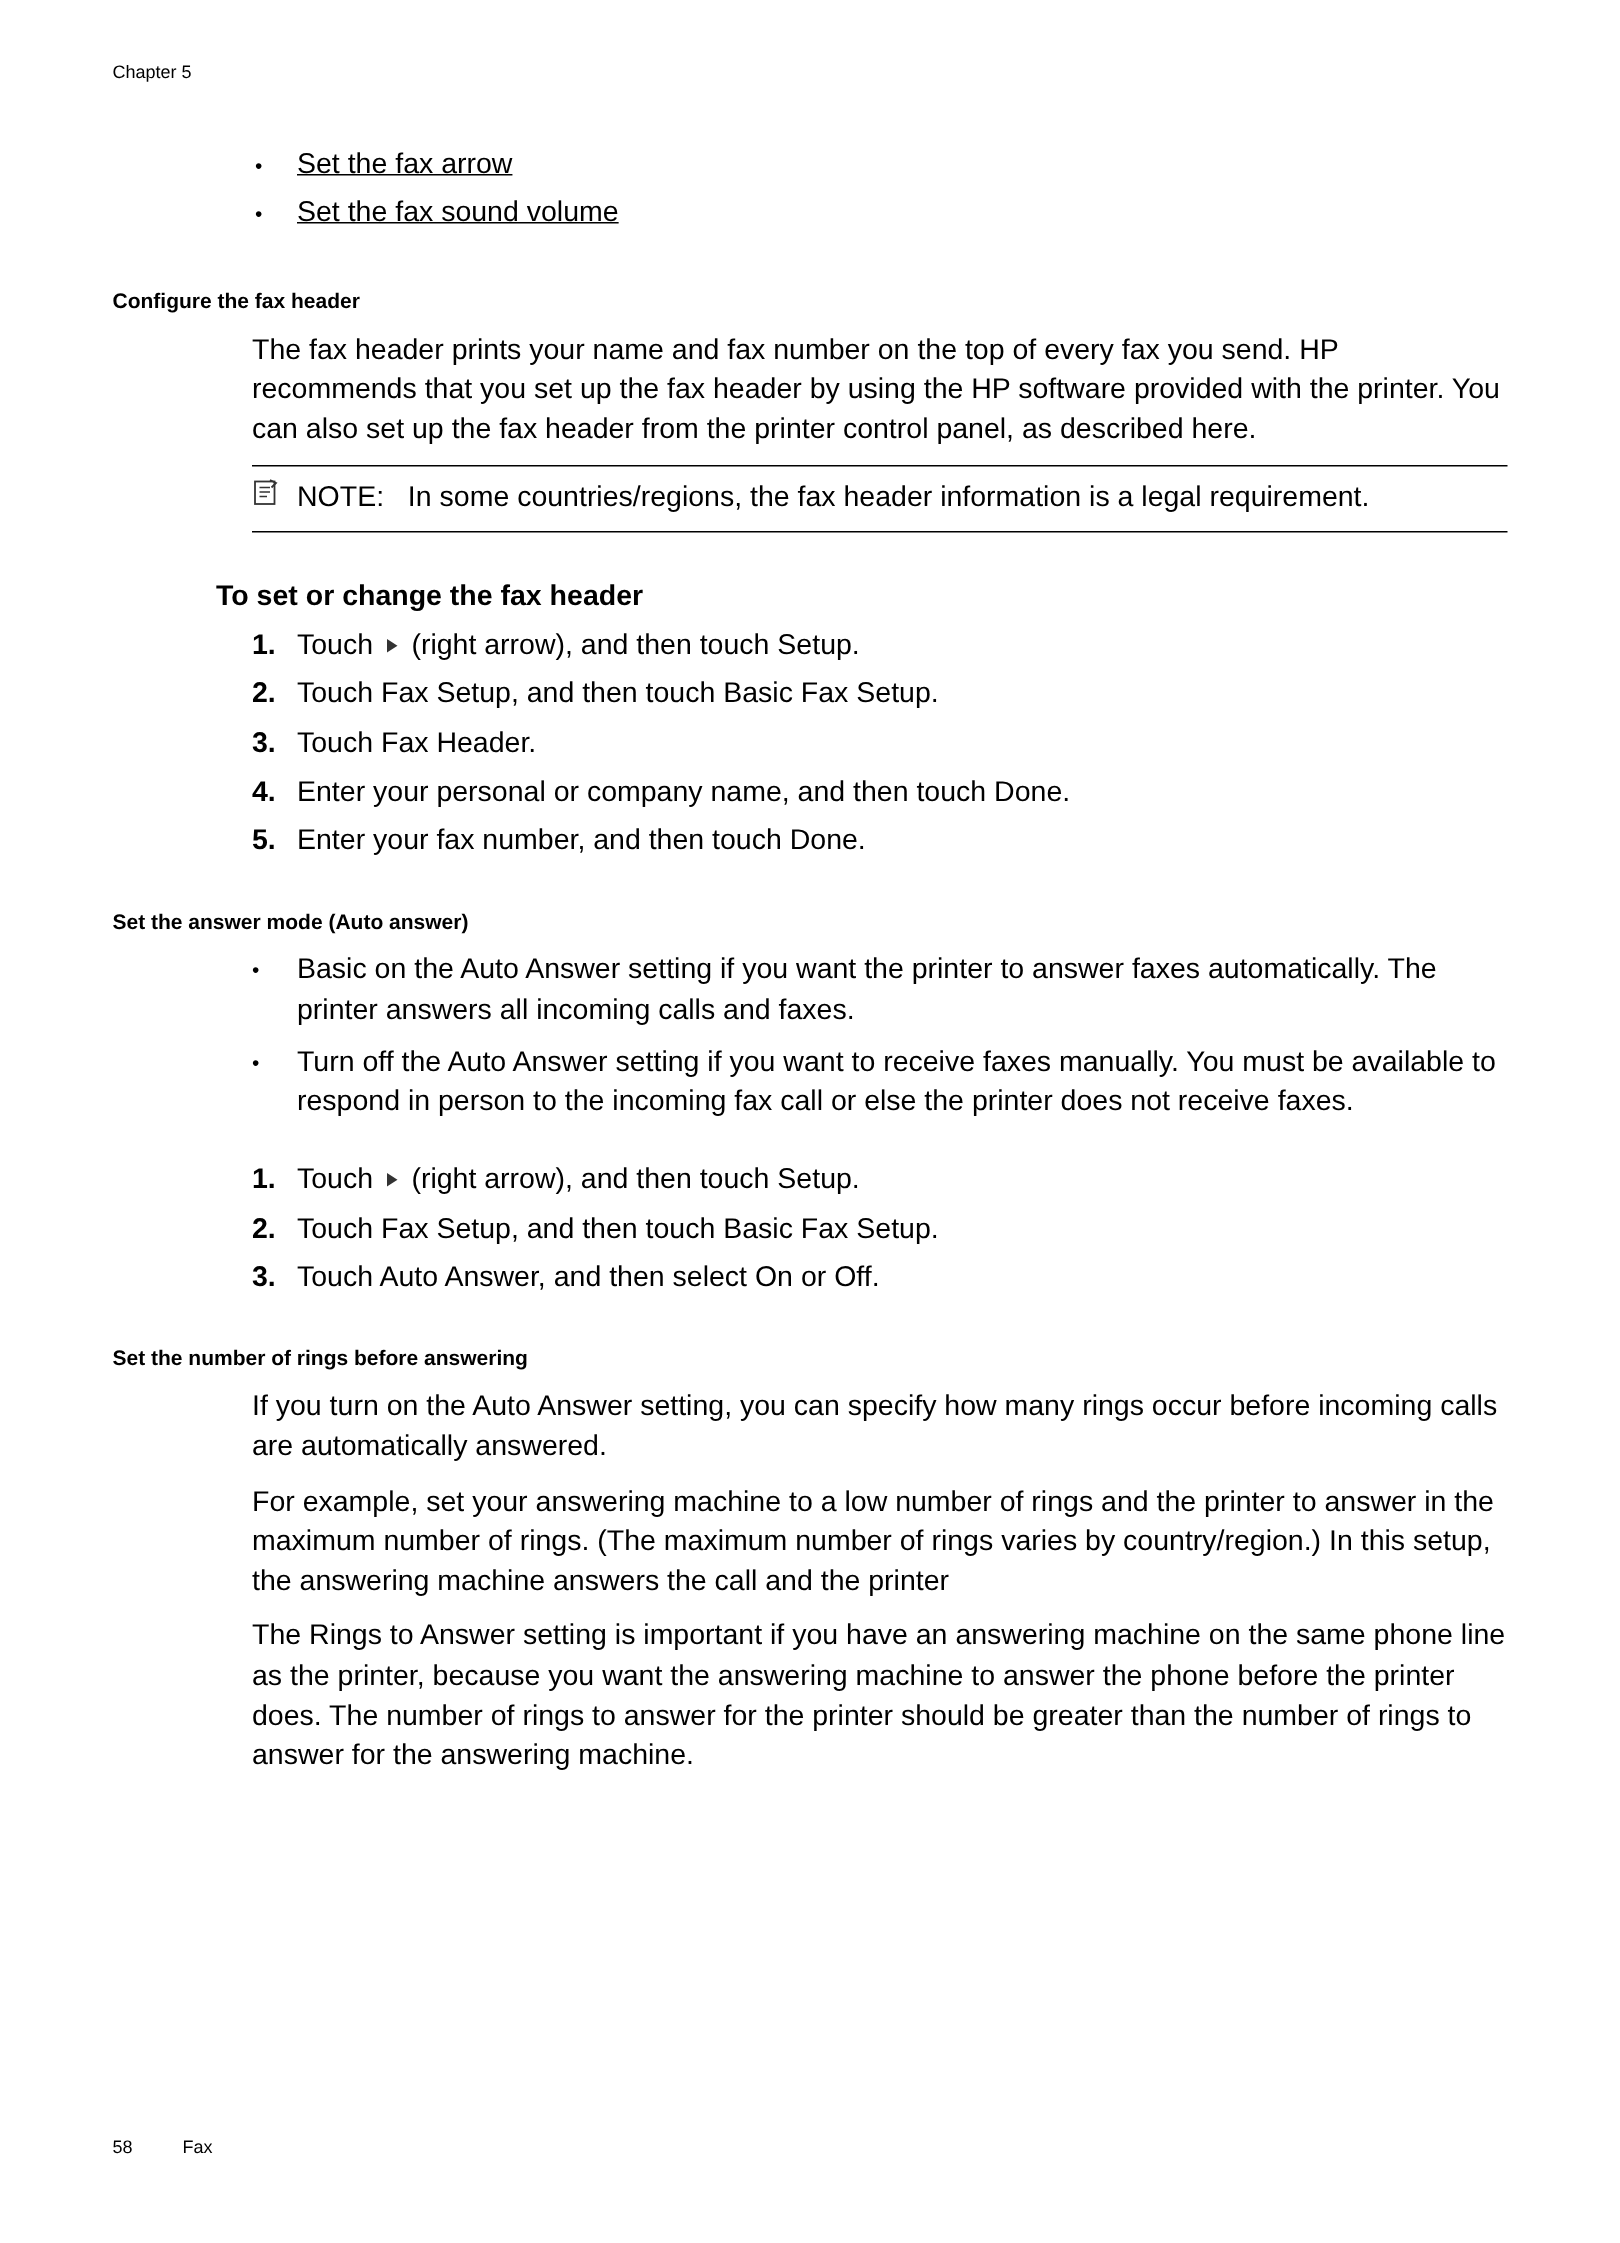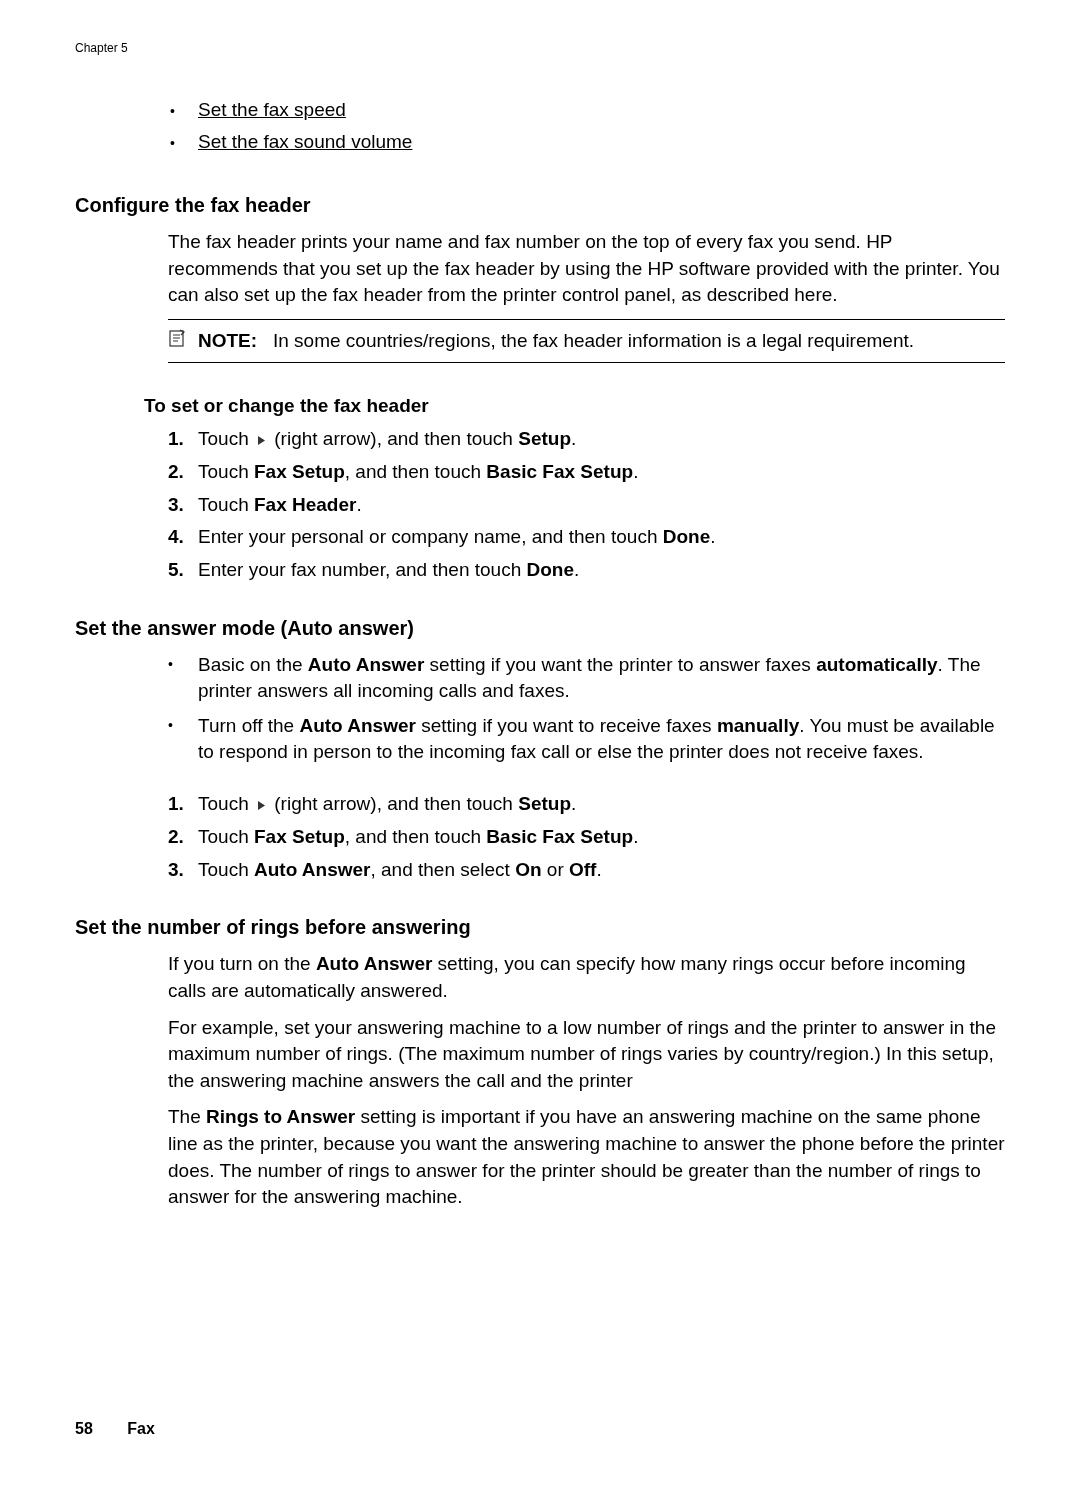"Set the fax speed" span.link-text { text: speed -> arrow }
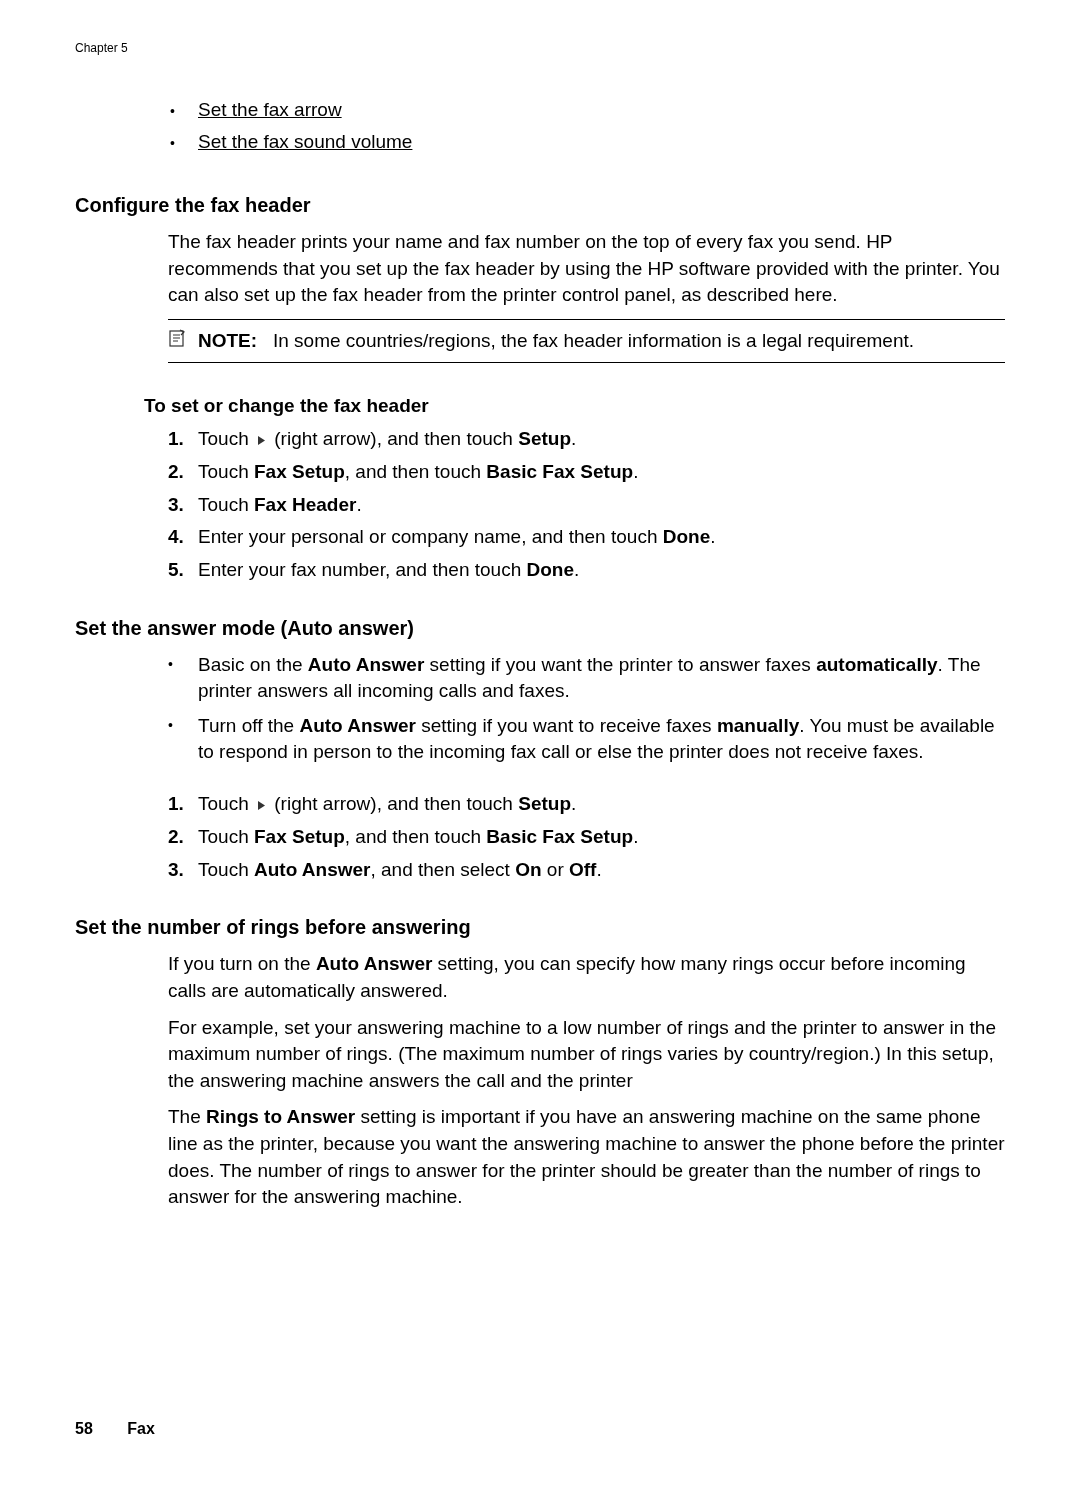"Configure the fax header" .section-heading { font-size: 20px -> 14px }
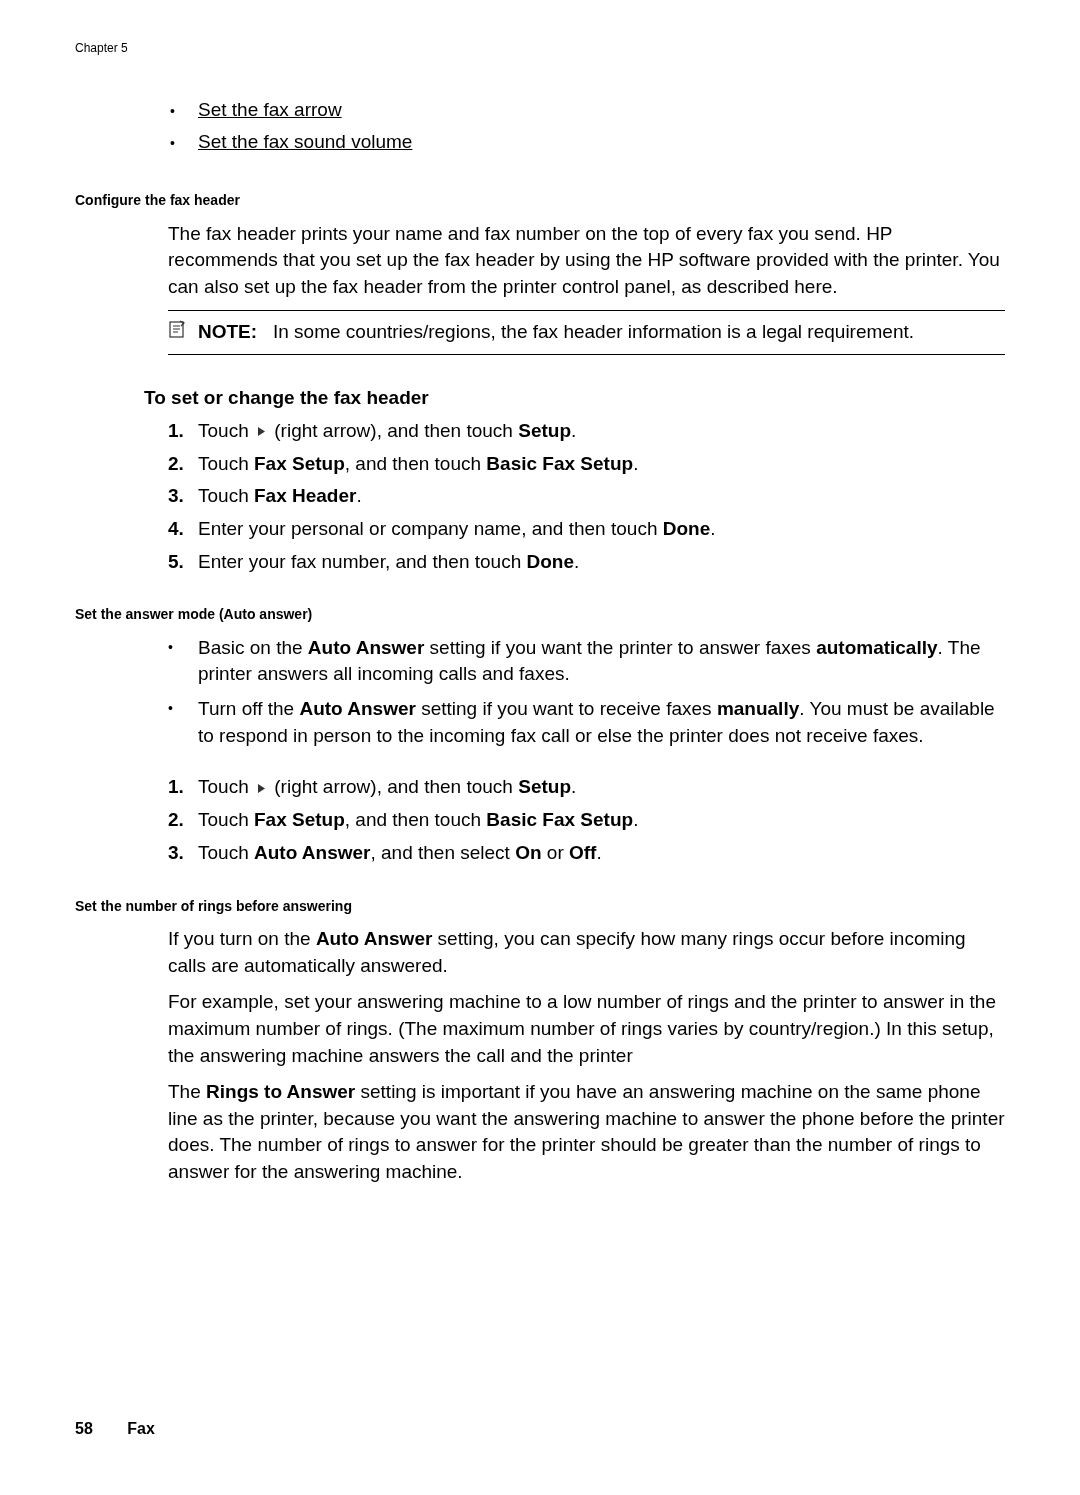"NOTE:" .b { font-weight: bold -> normal }
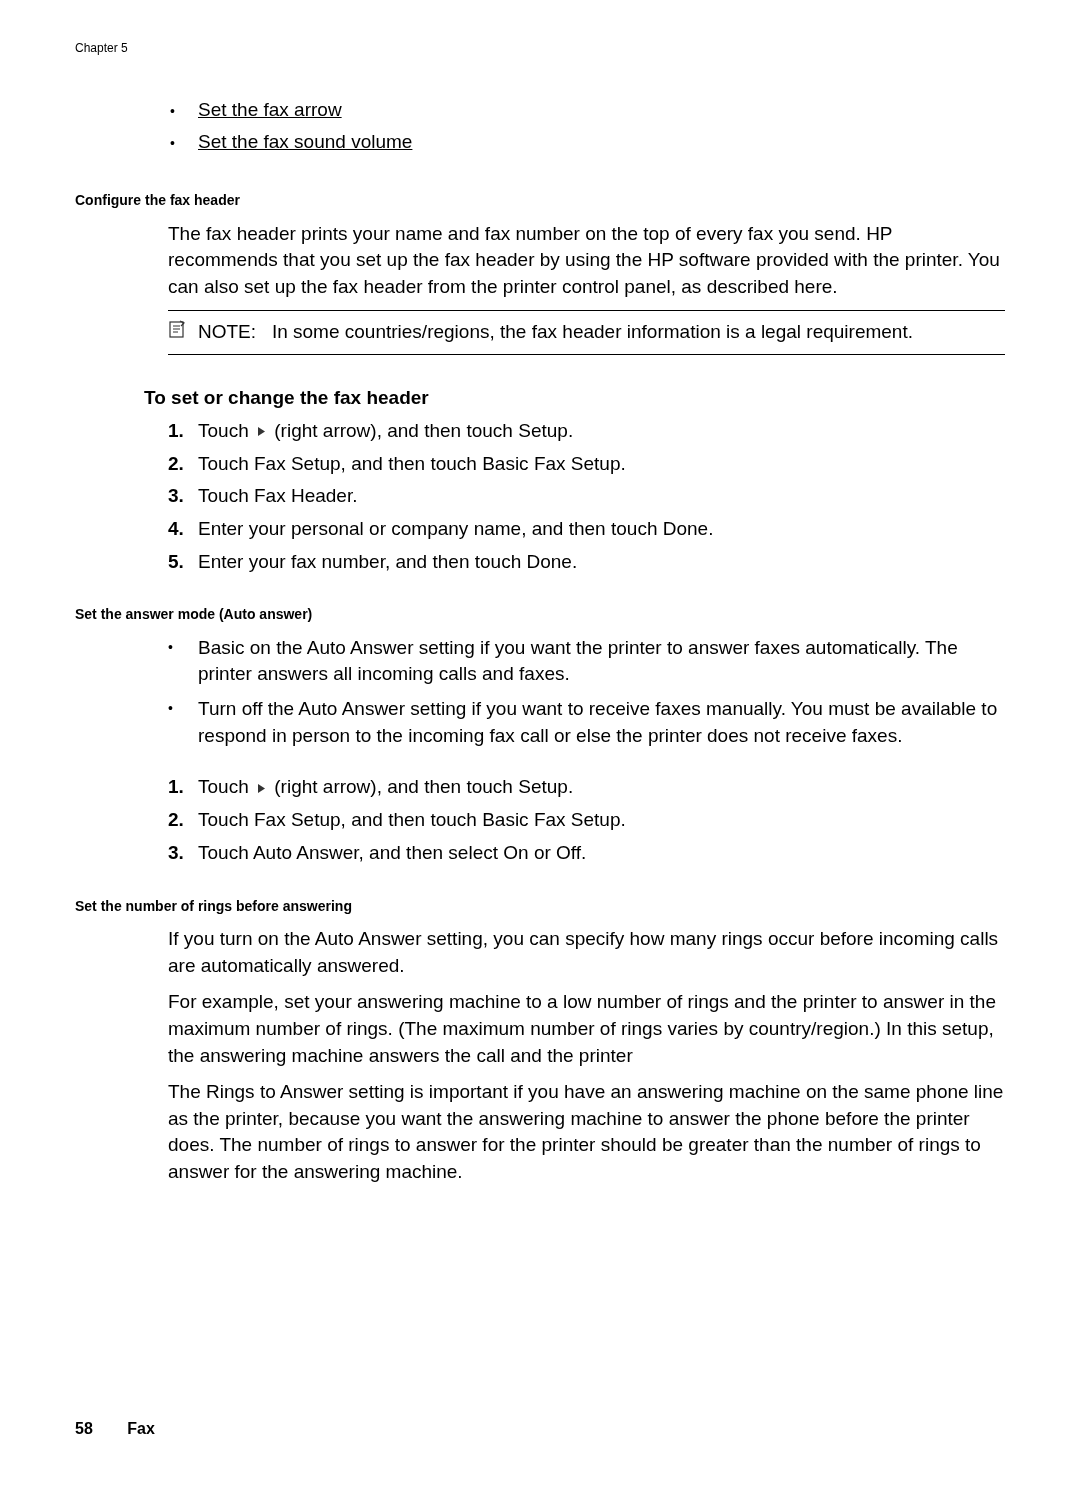"58 Fax" .footer { font-size: 16px -> 12px; font-weight: bold -> none }
